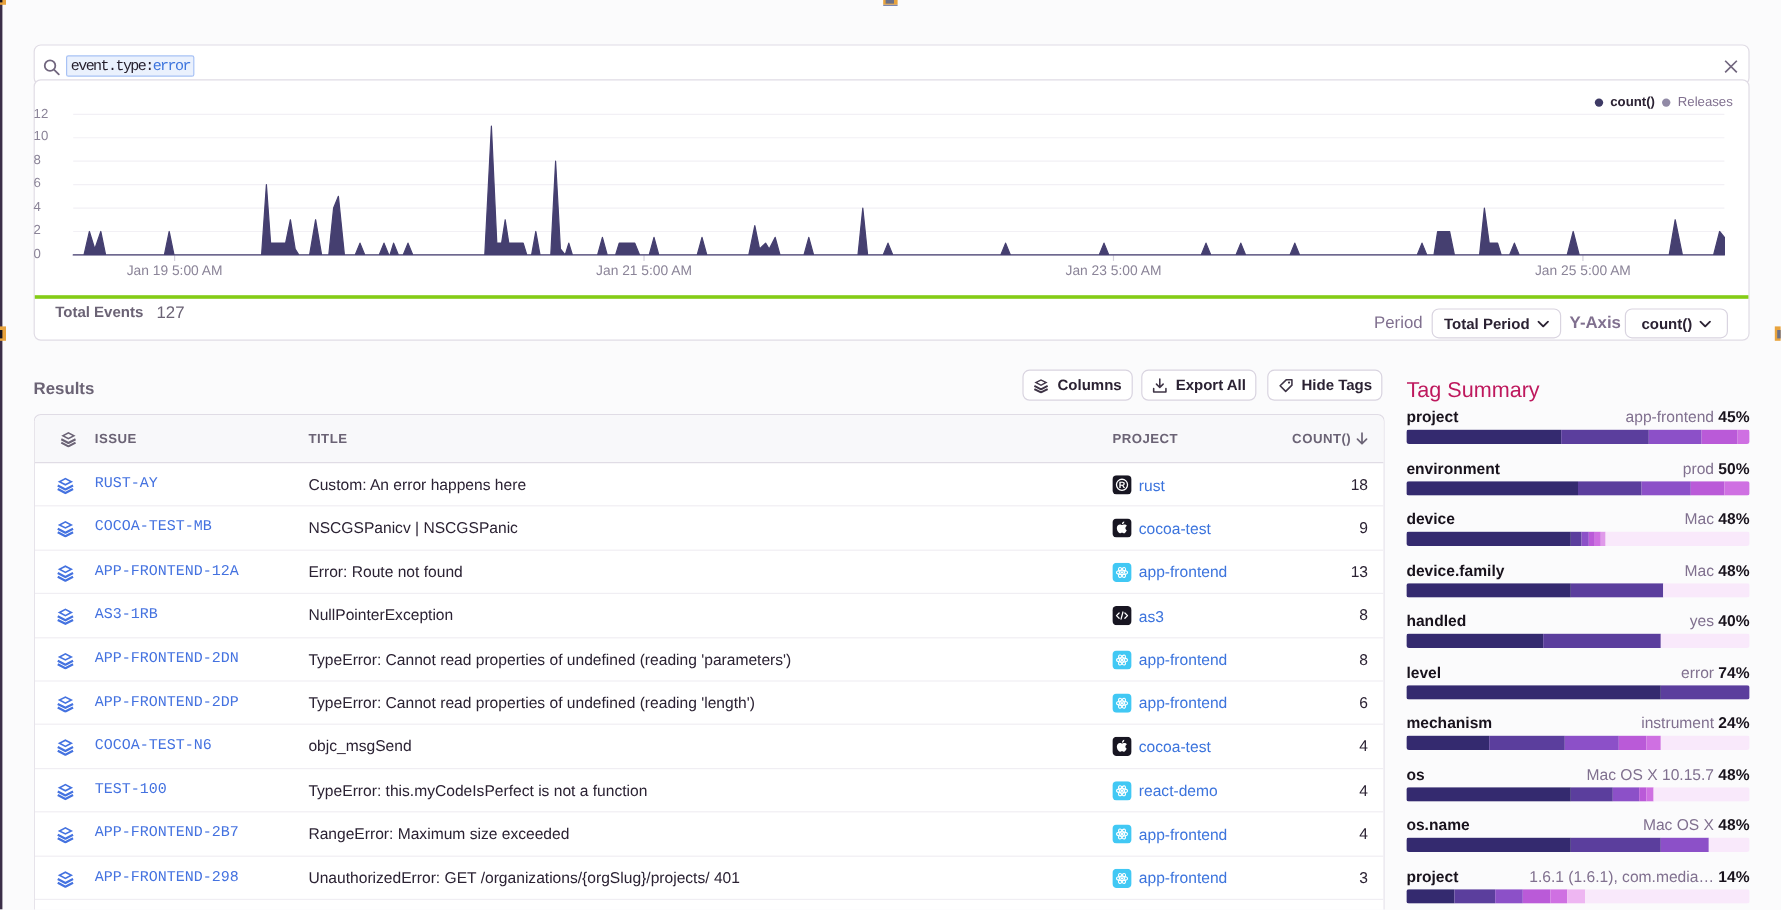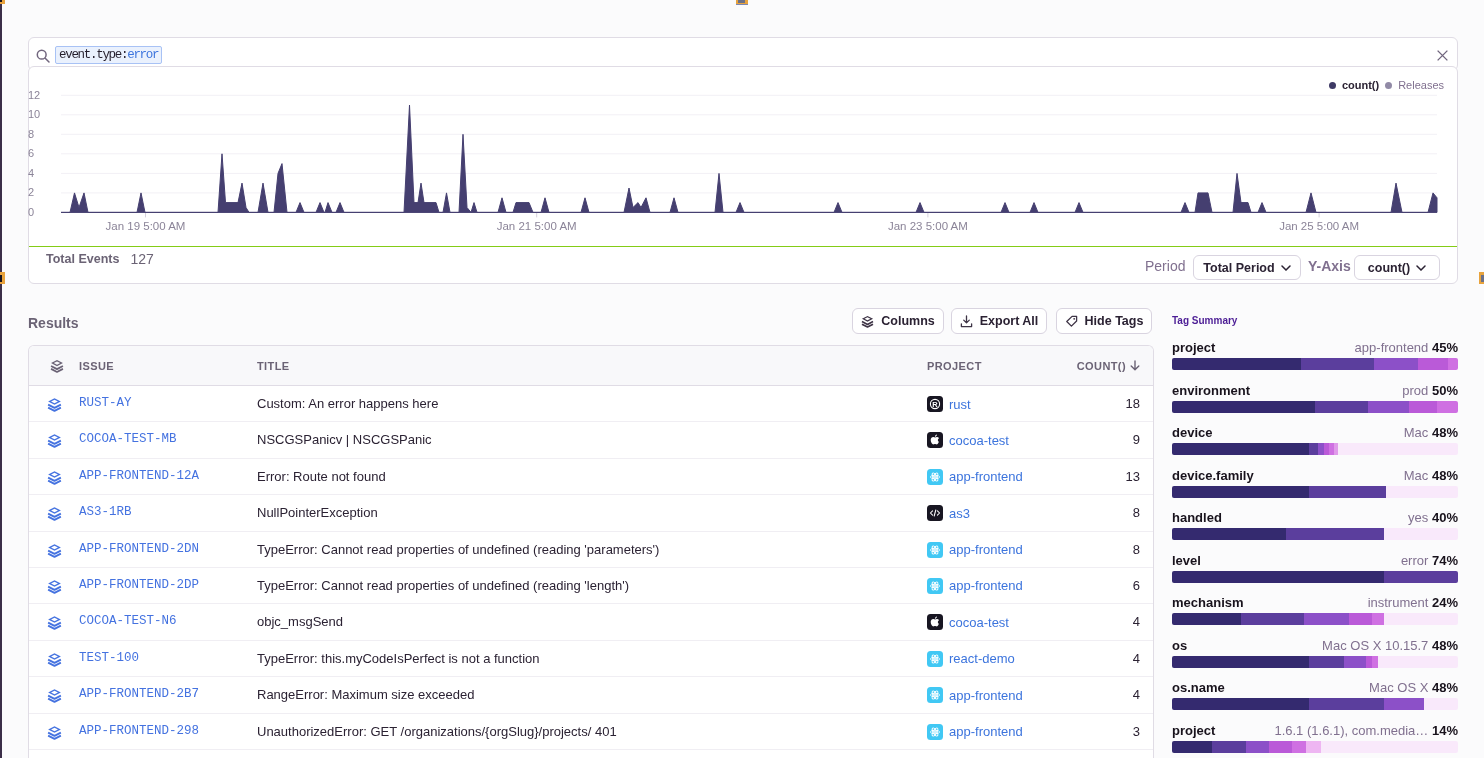"Total Events" #footer { border-top: 1px solid #84cc16 -> 3px solid #84cc16 }
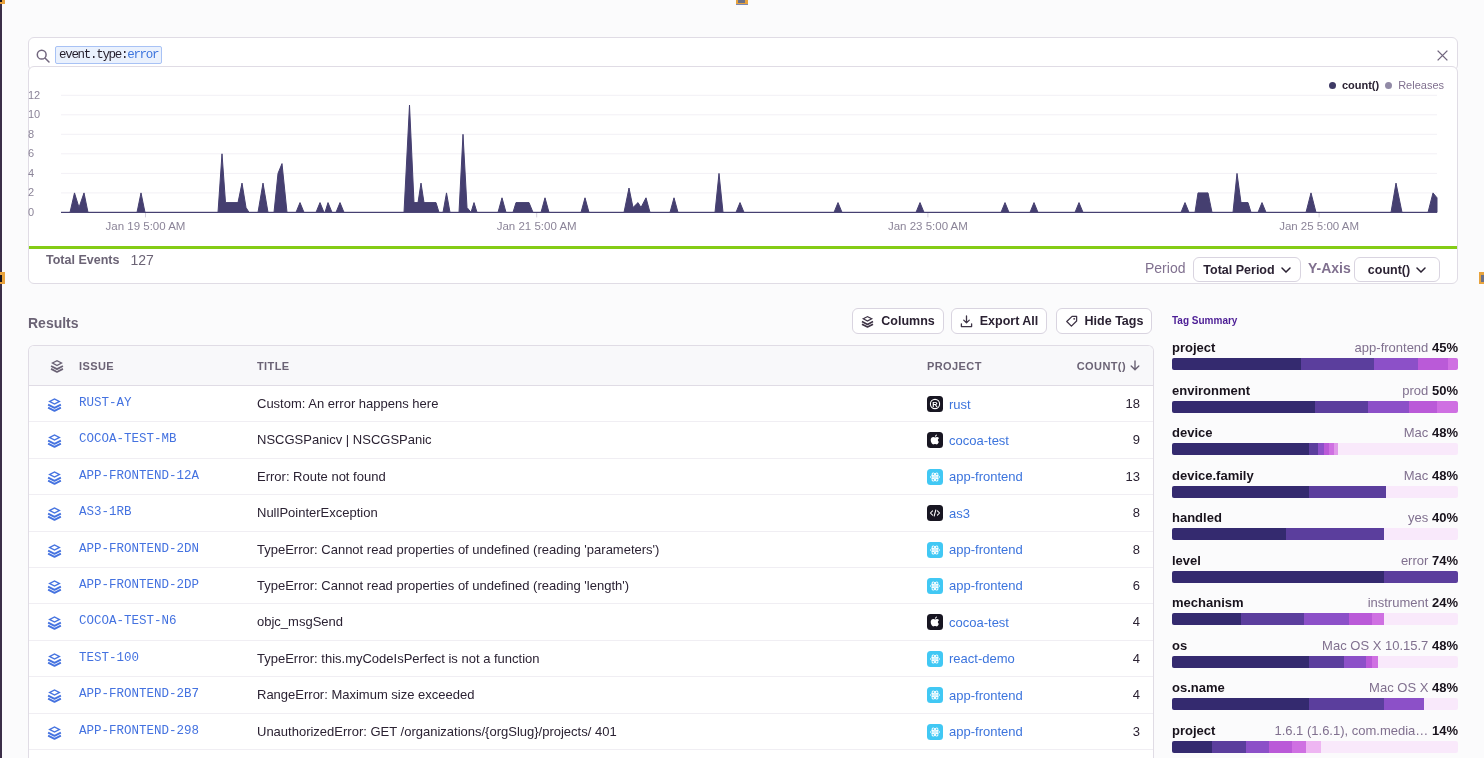"Tag Summary" #tagsum-title { color: #4c1d95 -> #be185d; font-size: 10px -> 18px; font-weight: bold -> normal }
